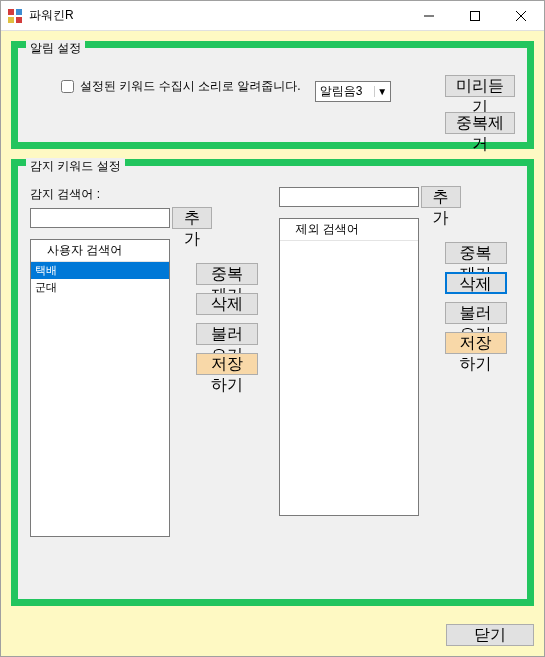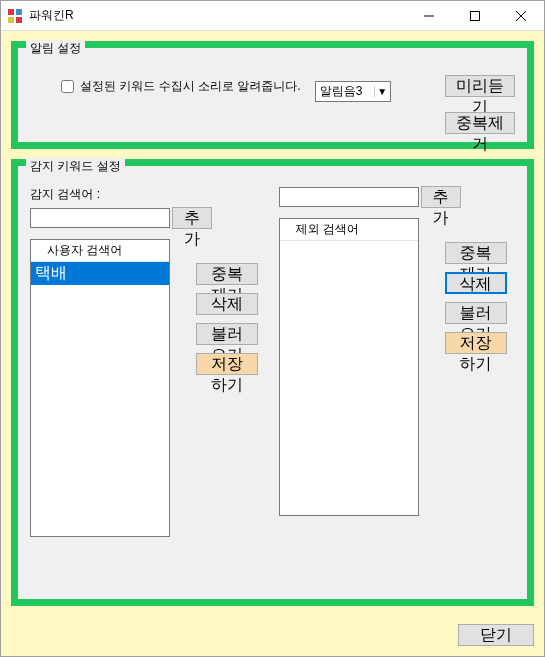"택배" .listbox-item { font-size: 16px -> 11px }
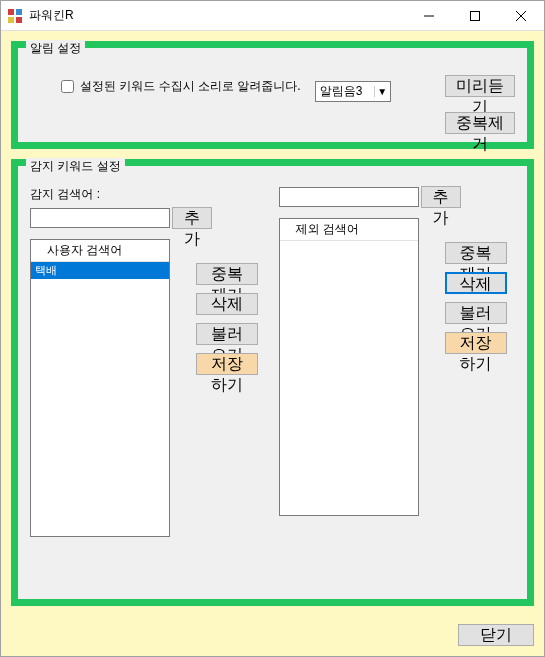"군대" div.listbox-item { html: none -> <div>군대</div> }
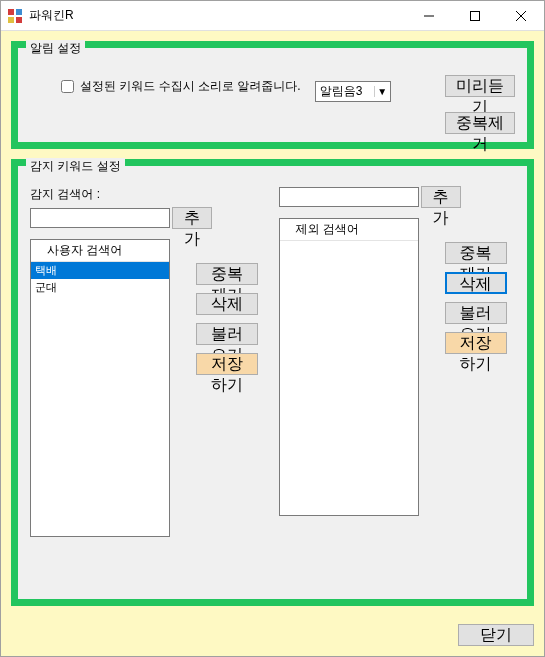"닫기" .footer .btn { width: 76px -> 88px }
